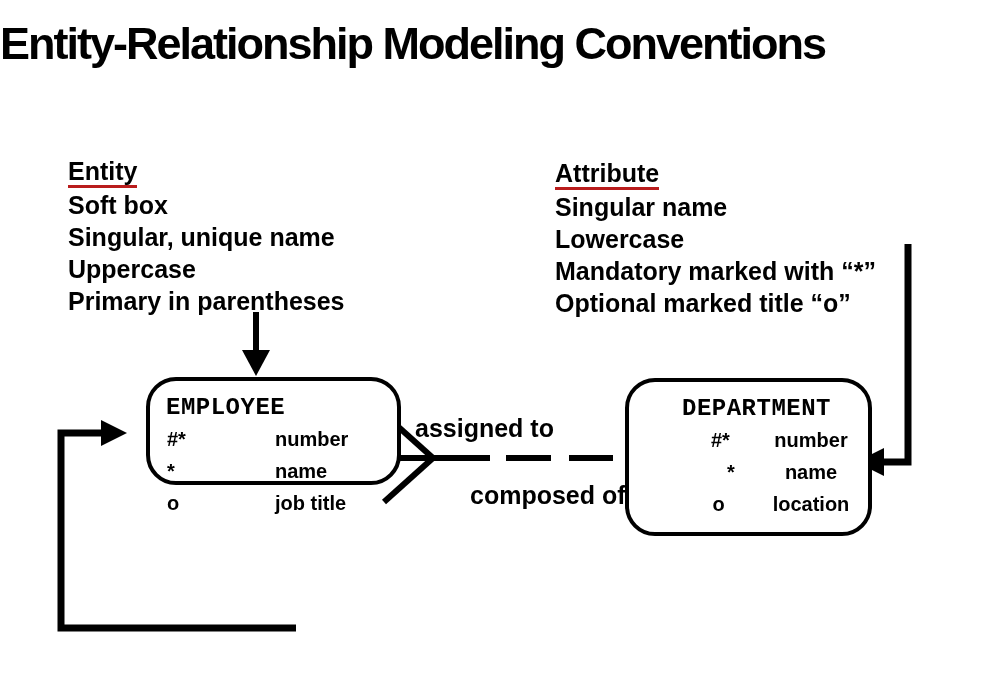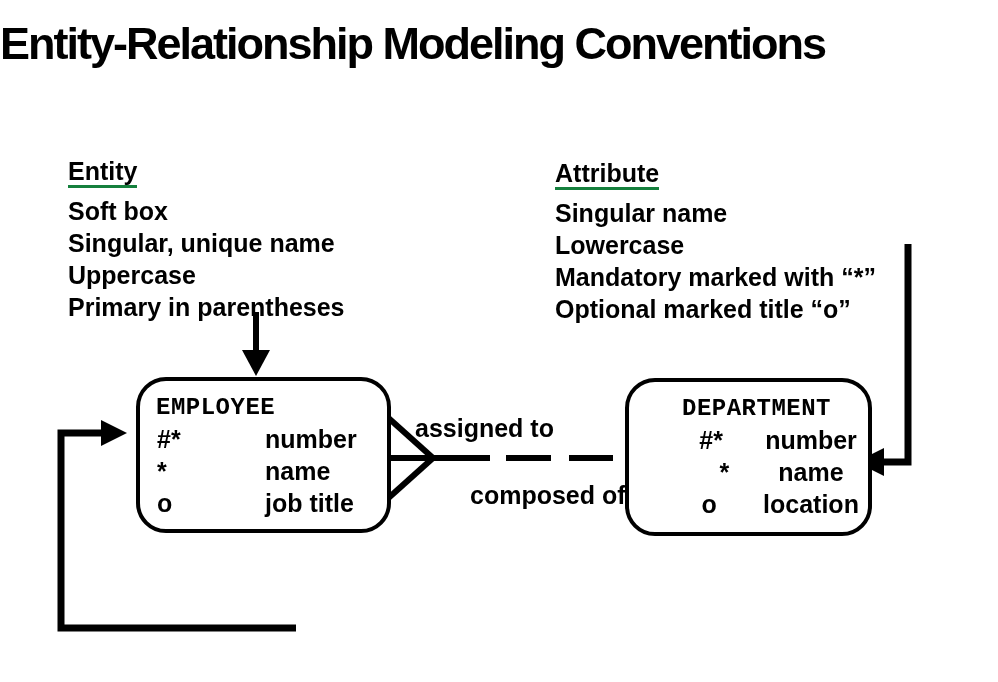"Entity" .legend-heading span { border-bottom: 3px solid #15803d -> 3px solid #b91c1c; margin-bottom: 7px -> 1px }
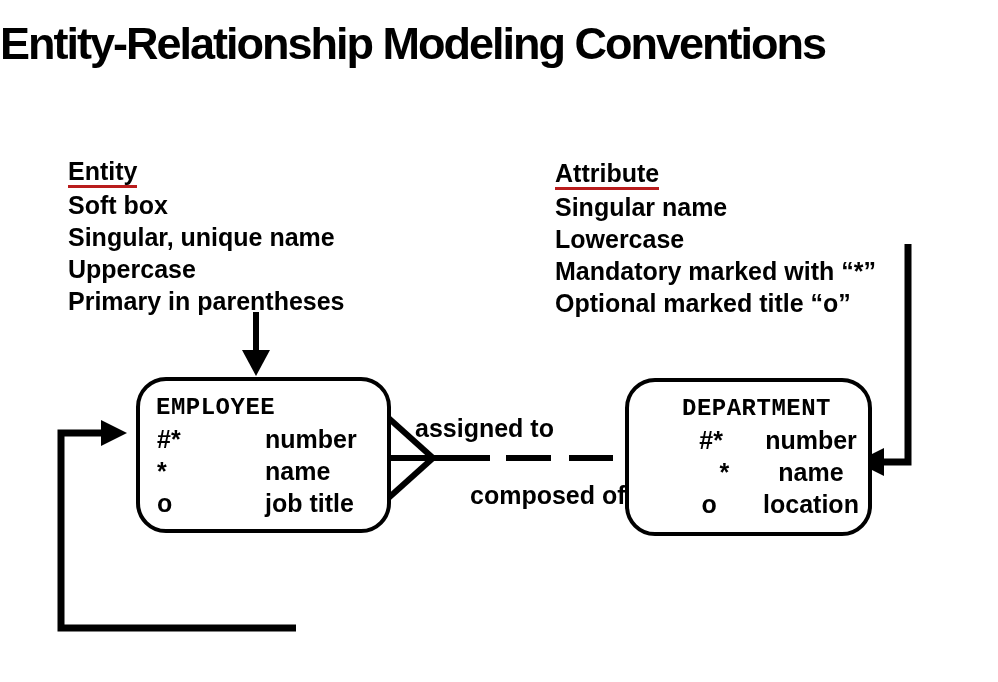"EMPLOYEE" #employee-box { height: 156px -> 108px; left: 136px -> 146px }
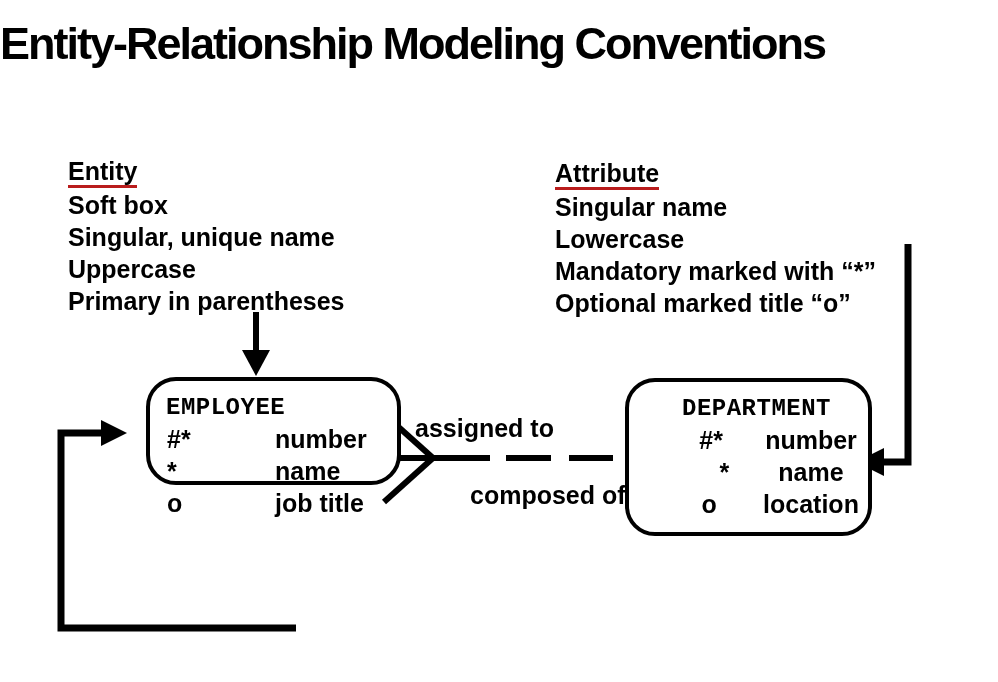"#* number" .attr-row { font-size: 25px -> 20px }
